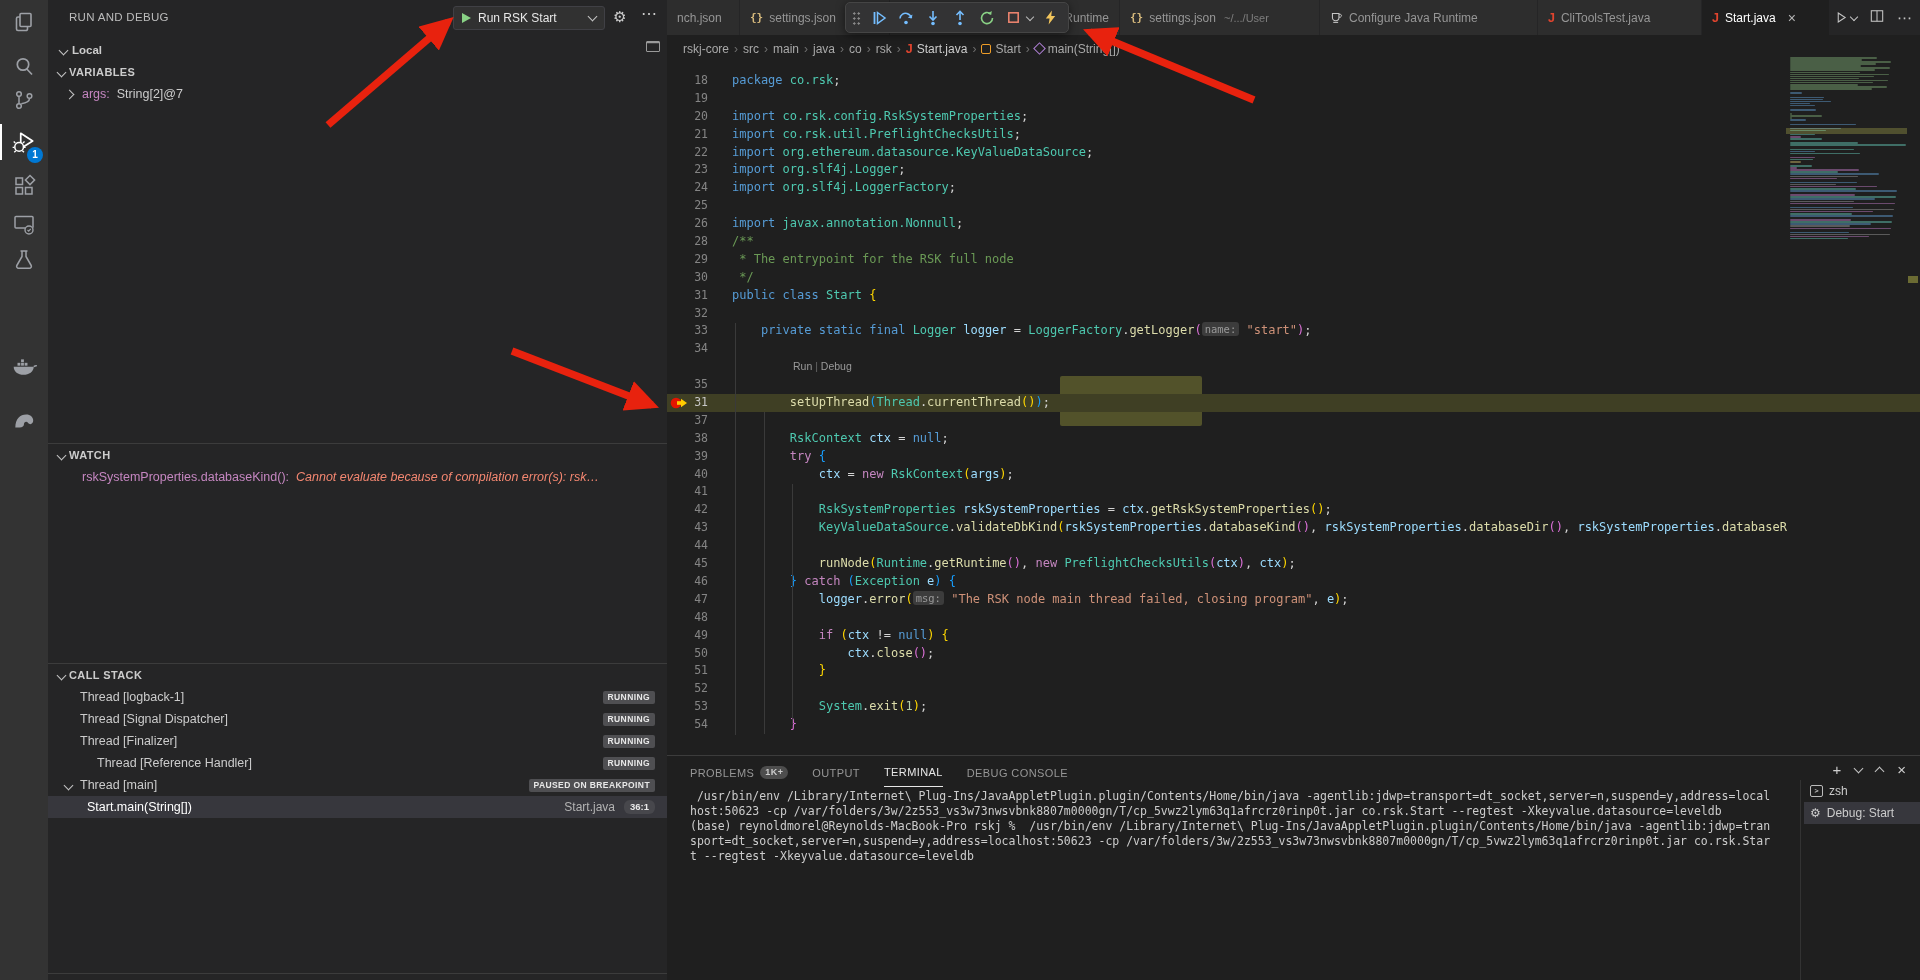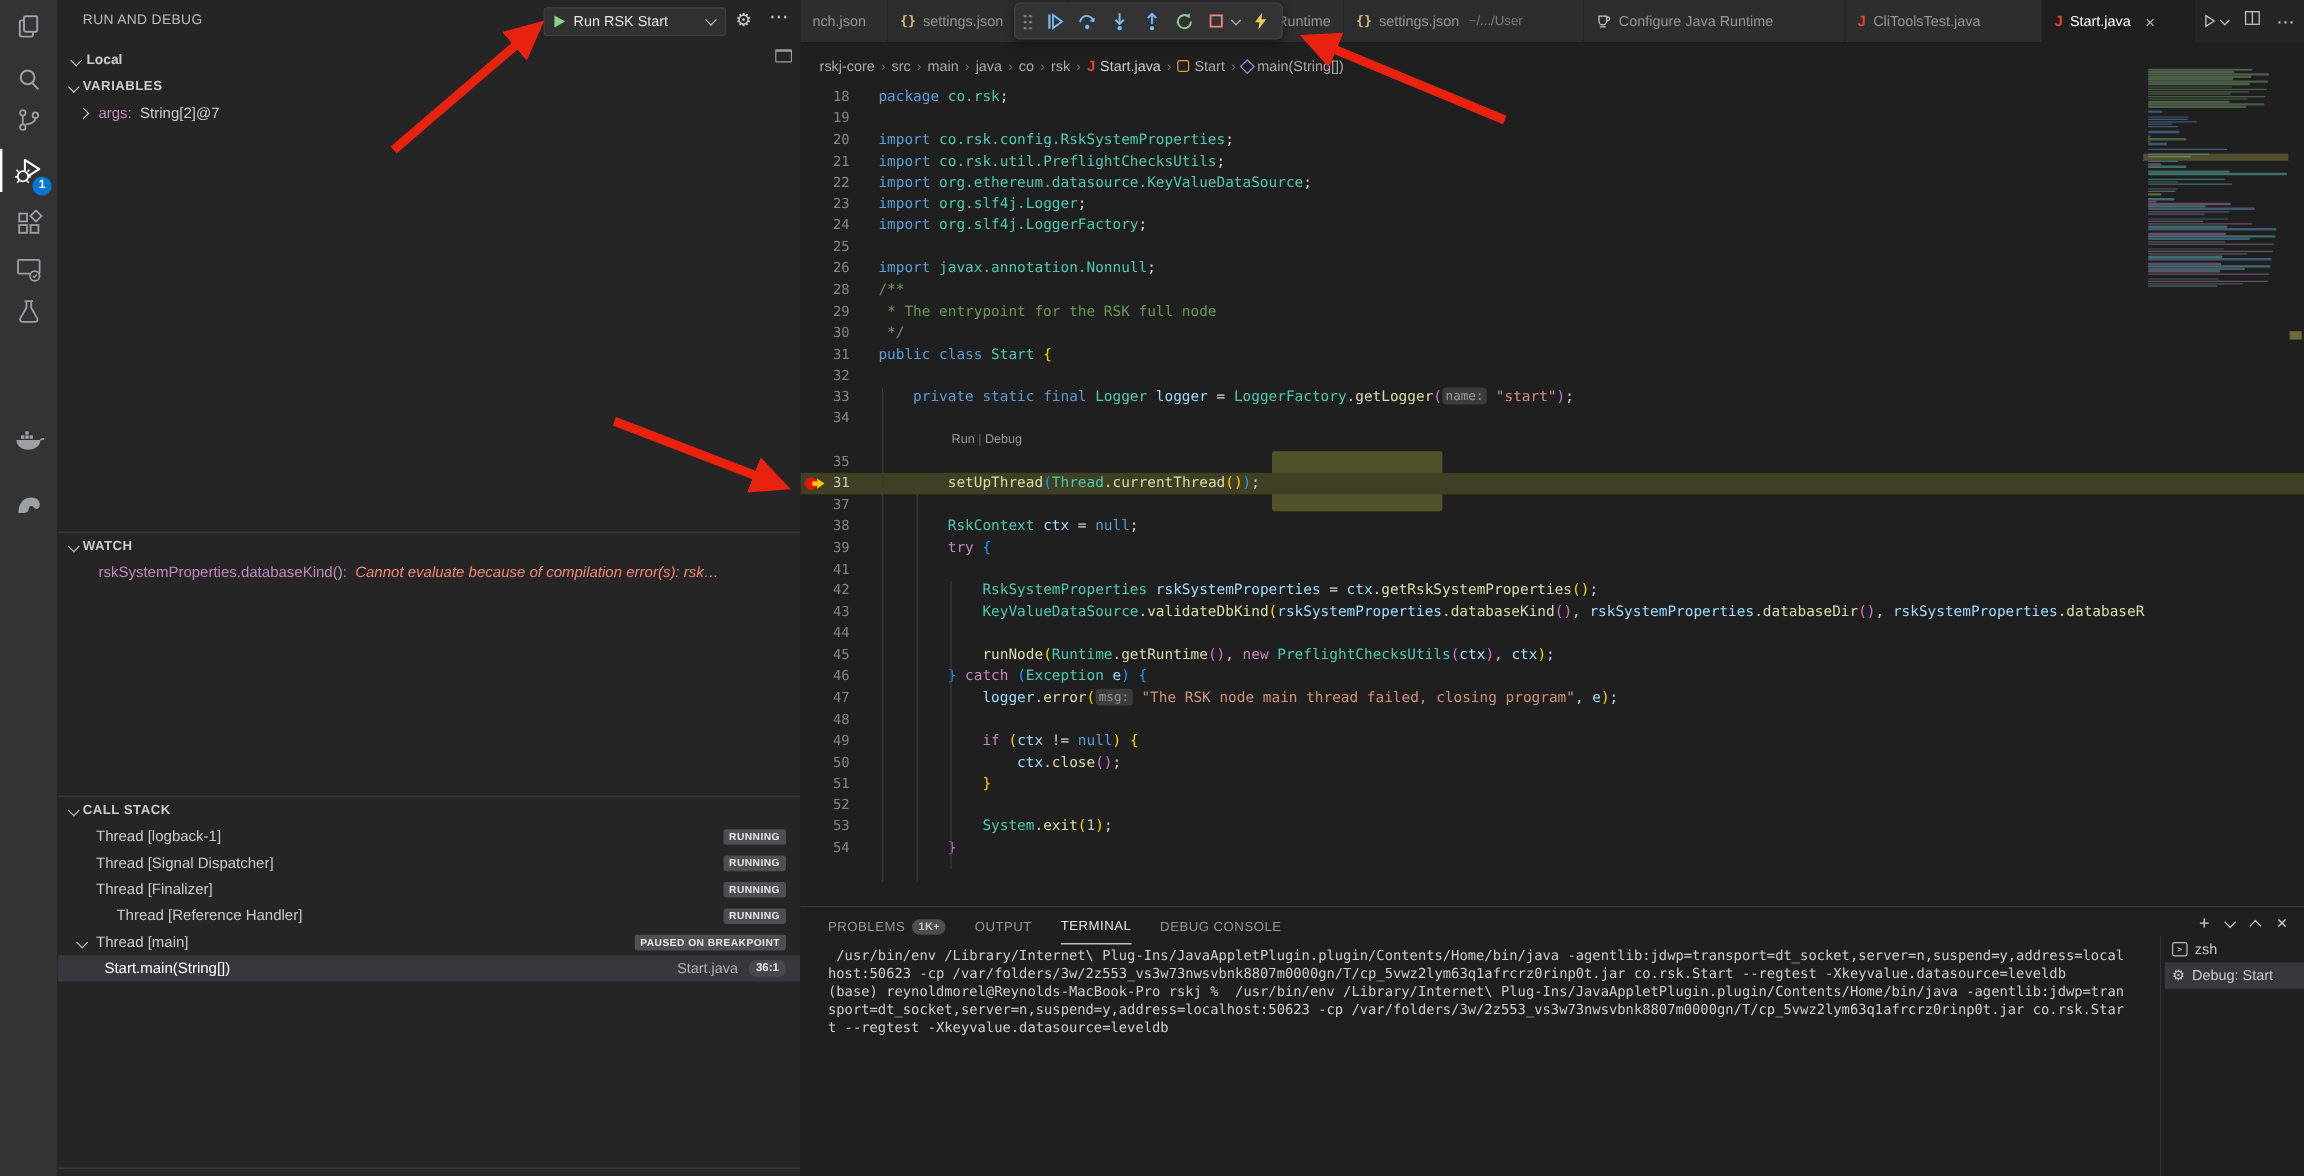"rskj-core" #bcrumb { align-items: flex-end -> center }
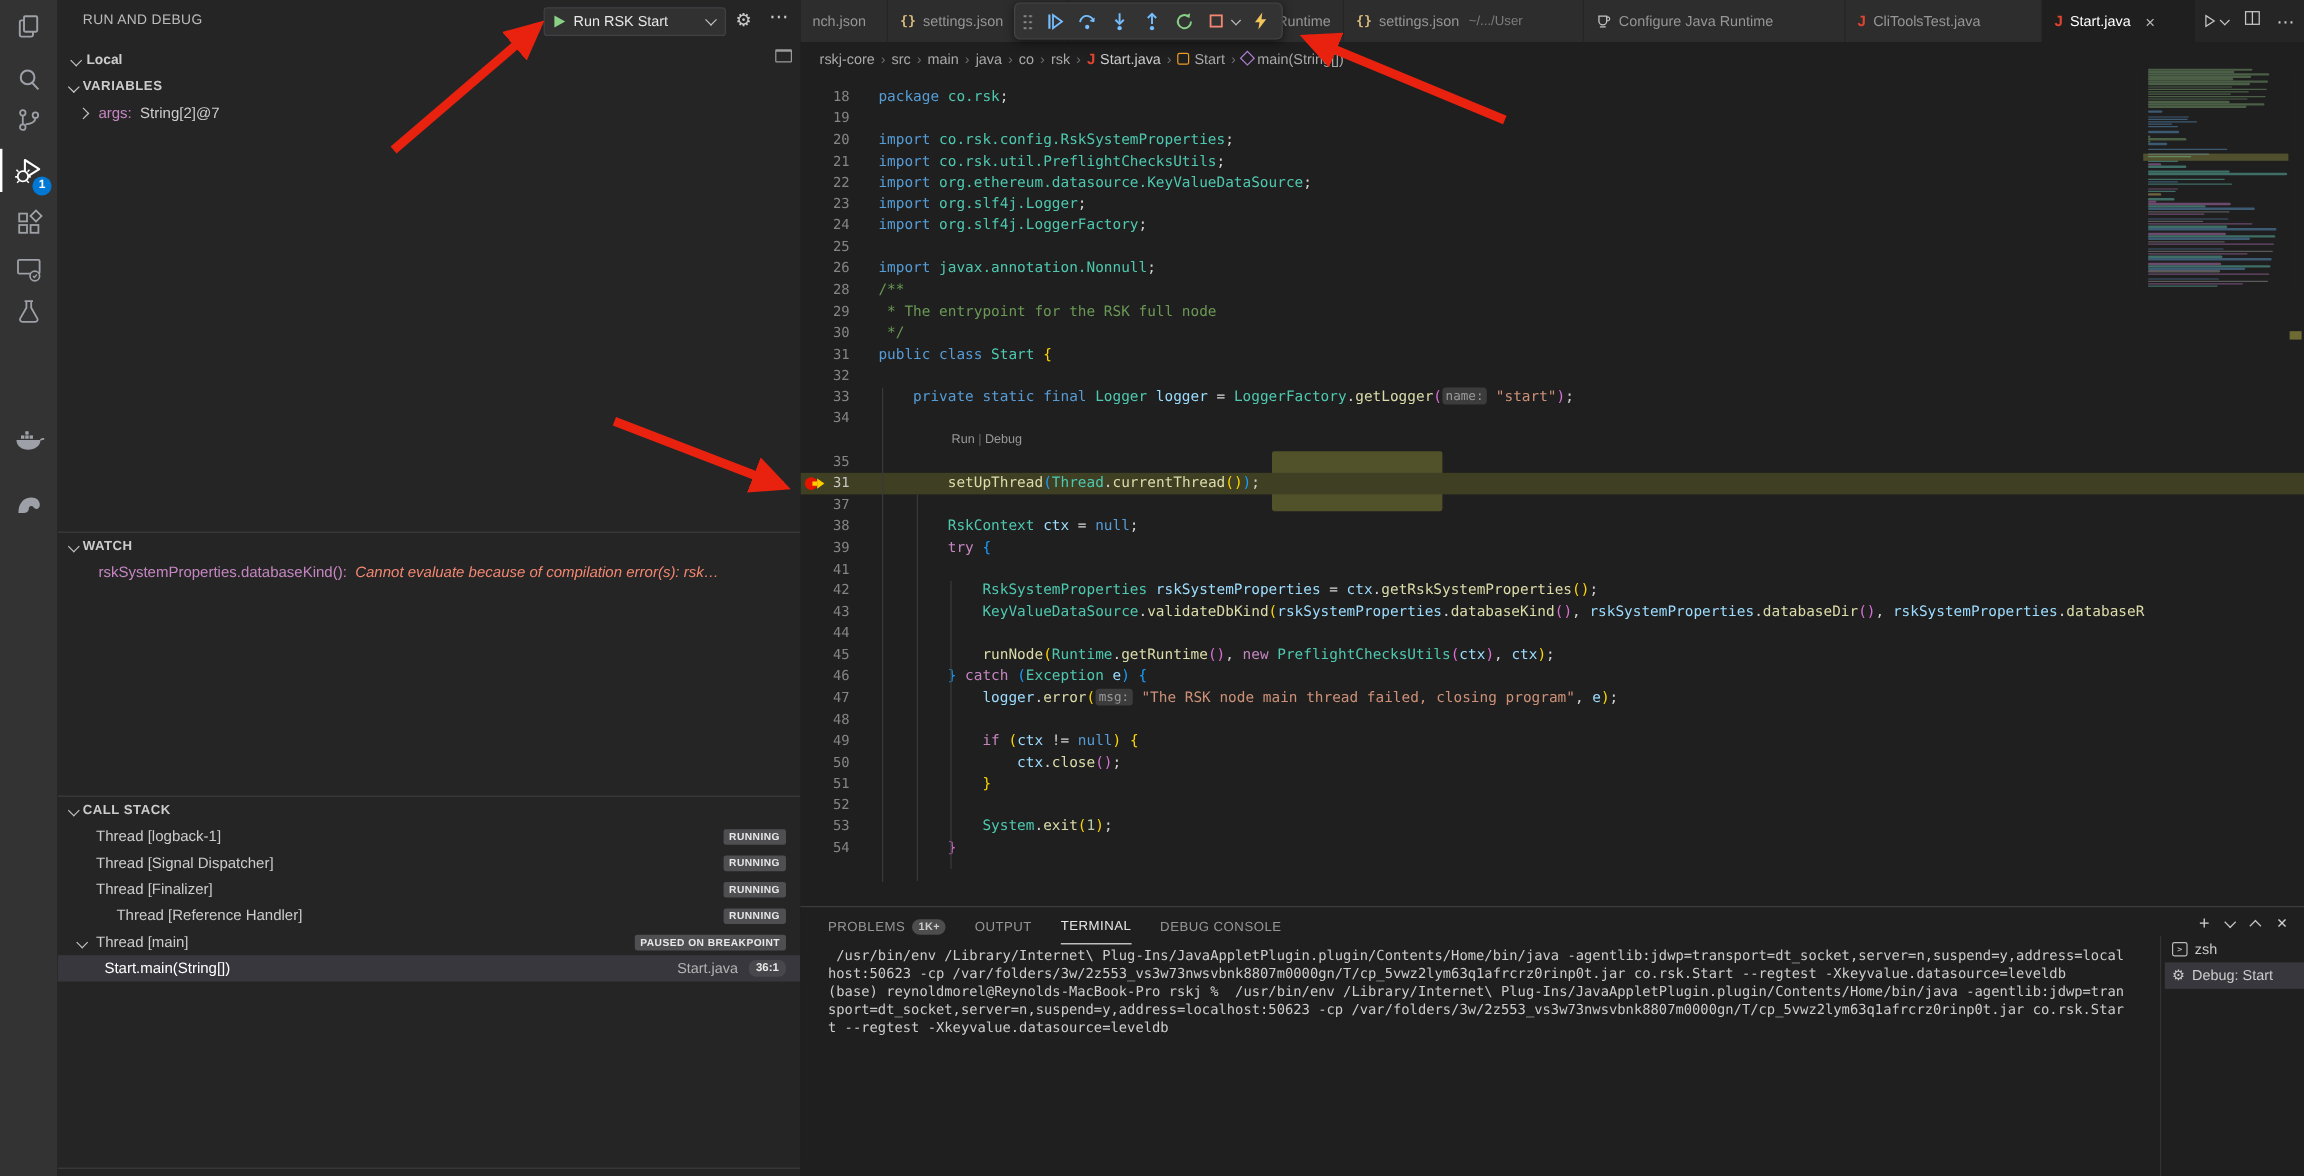"40" div.crow { html: none -> <div><span>40</span><span><span> </span><span>ctx </span><span>= </span><span>new </span><span>RskContext</span><span>(</span><span>args</span><span>)</span><span>;</span></span></div> }
